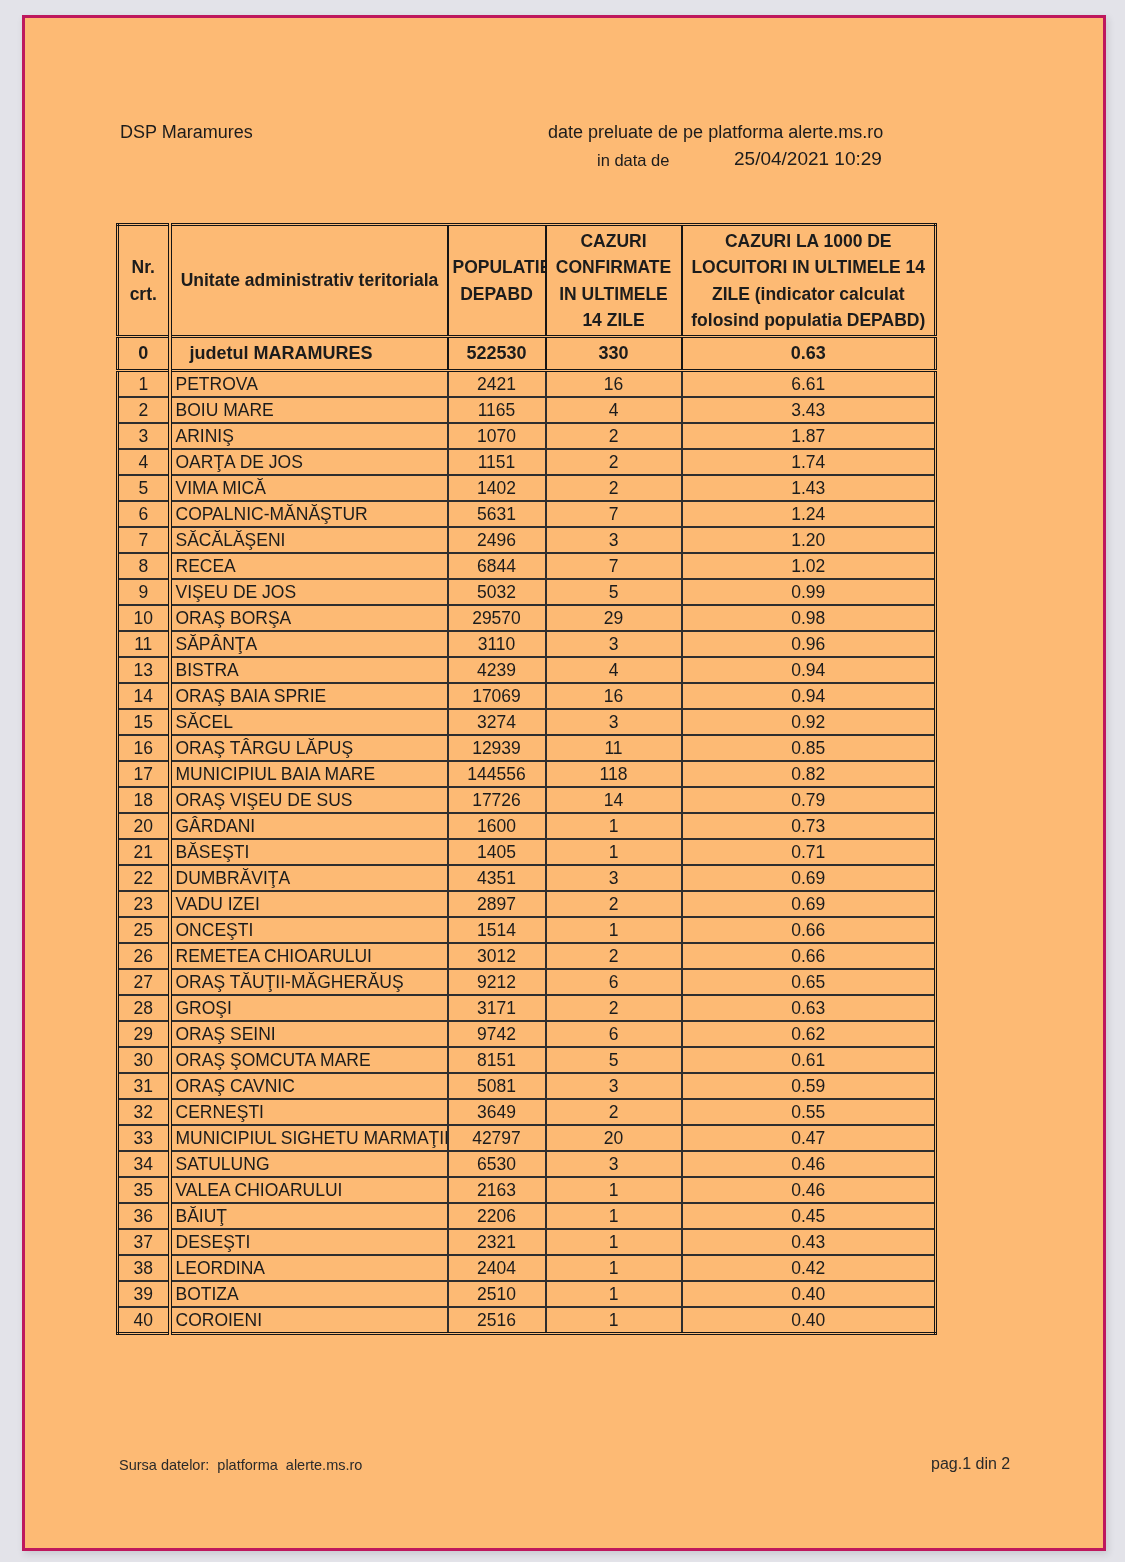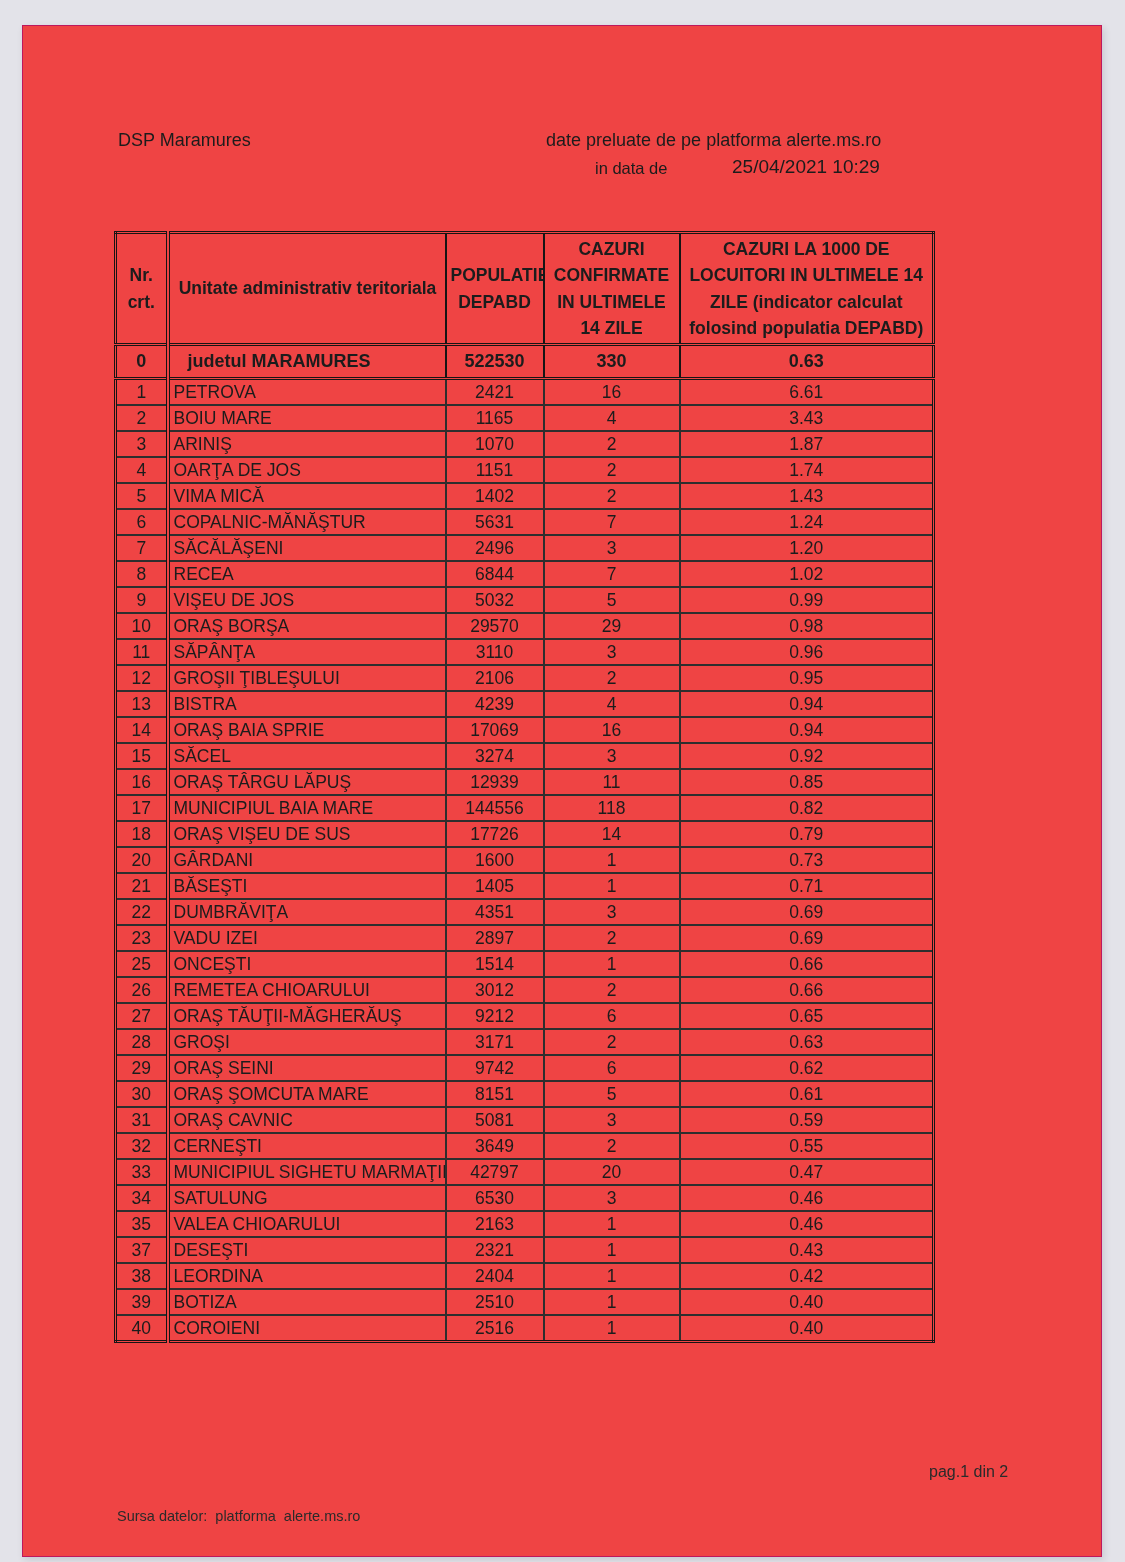"DSP Maramures" .page { background: #ef4444 -> #fdba74; border: 1px solid #be185d -> 3px solid #be185d; top: 25px -> 15px }
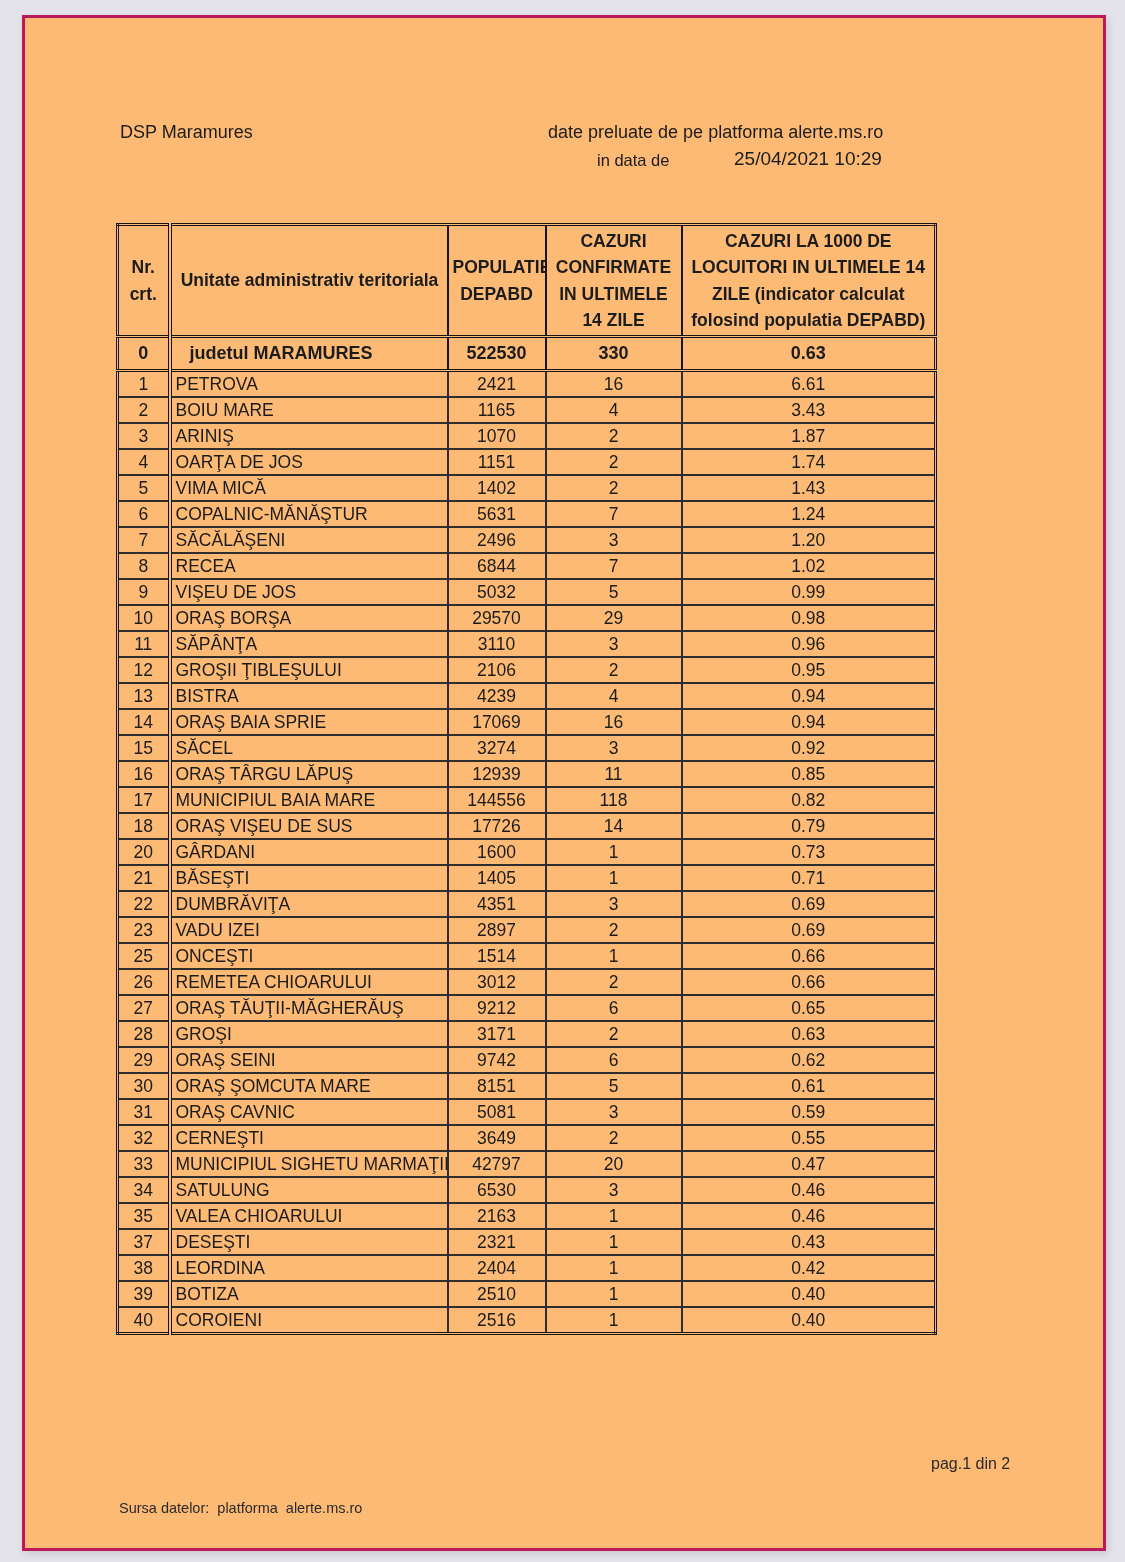"12" tr { html: <tr> <td>12</td> <td>GROŞII ŢIBLEŞULUI</td> <td>2106</td> <td>2</td> <td>0.95</td> </tr> -> none }
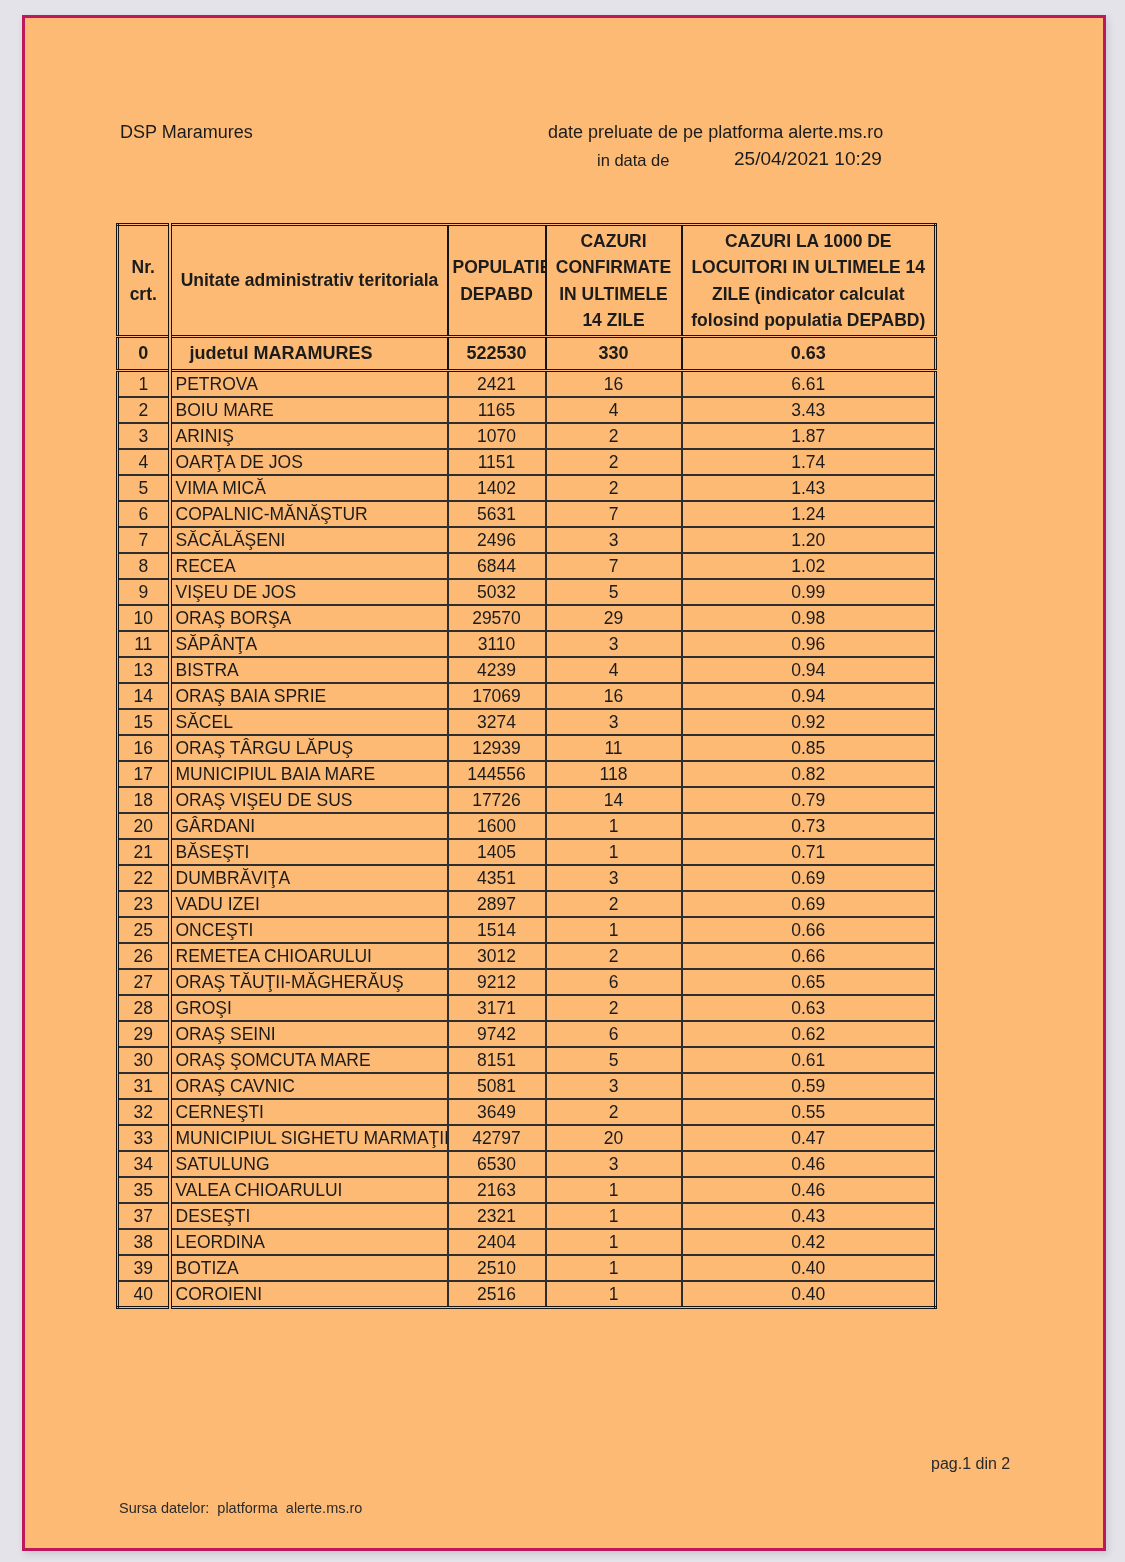"36" tr { html: none -> <tr> <td>36</td> <td>BĂIUŢ</td> <td>2206</td> <td>1</td> <td>0.45</td> </tr> }
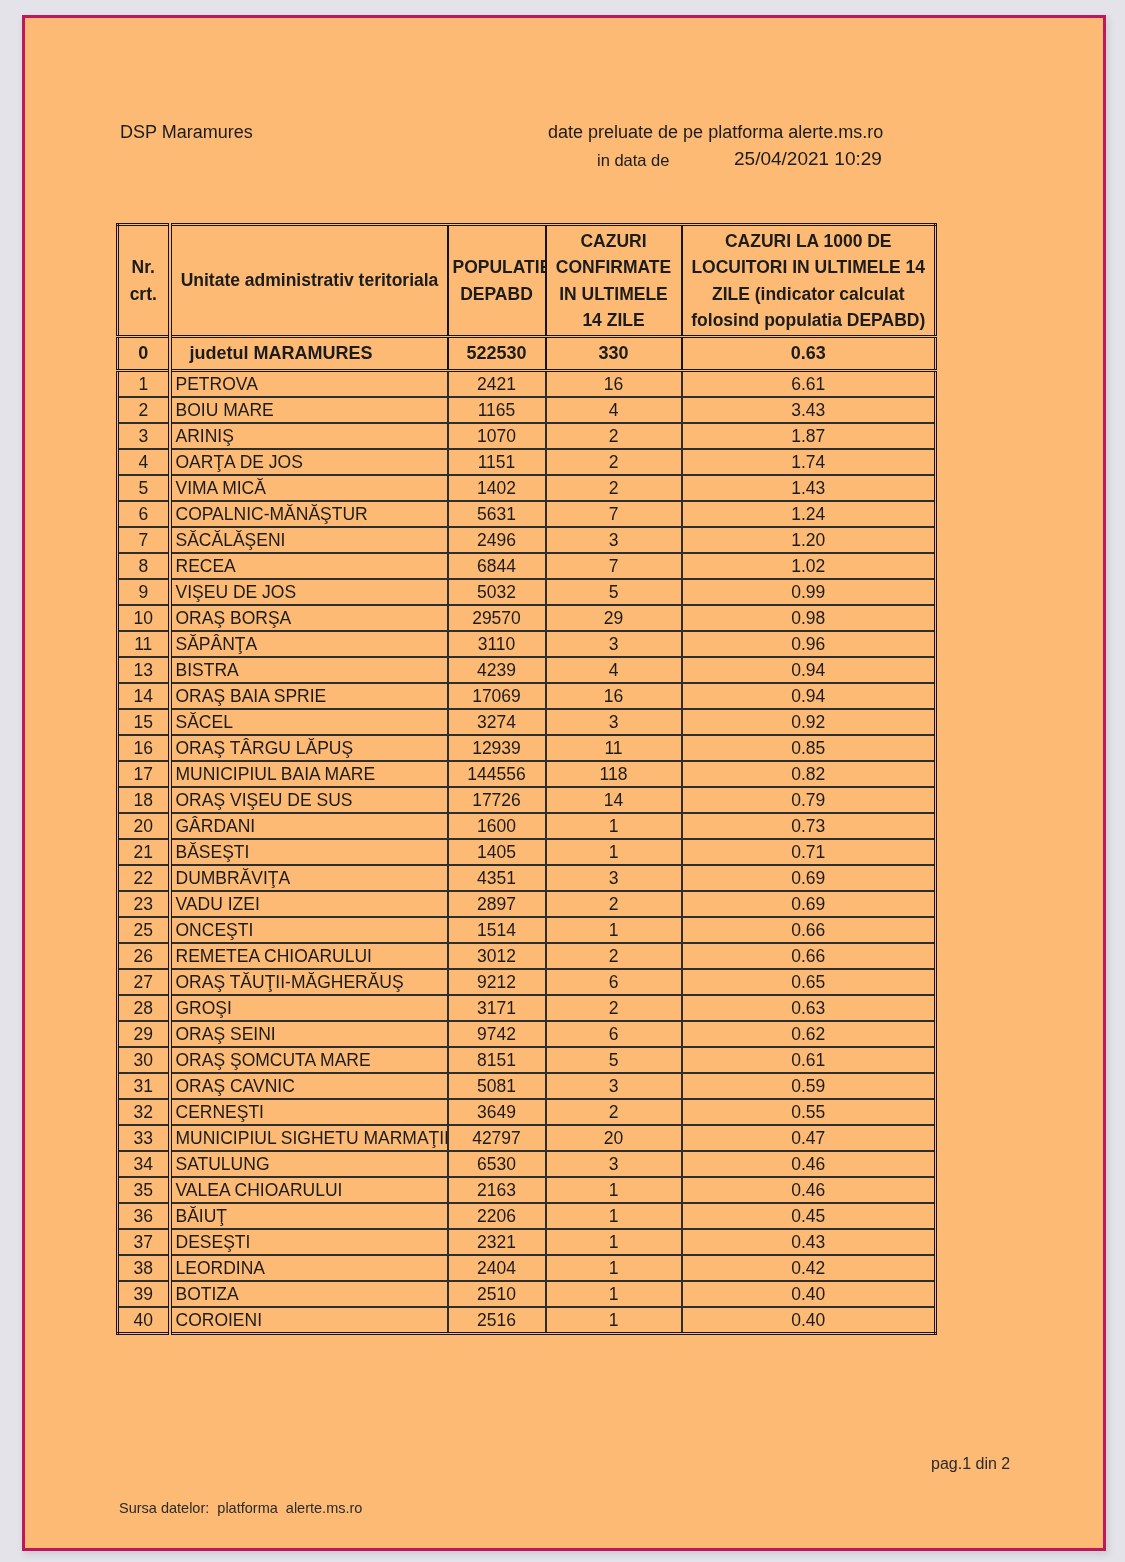"Sursa datelor: platforma alerte.ms.ro" .footer-source { margin-top: 43px -> none }
